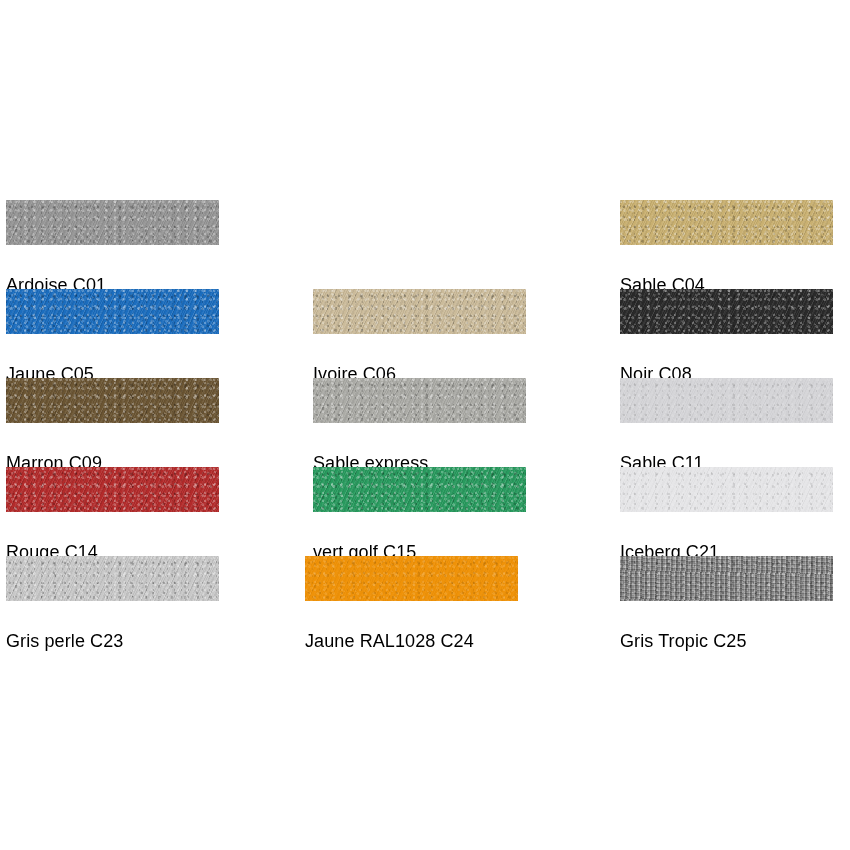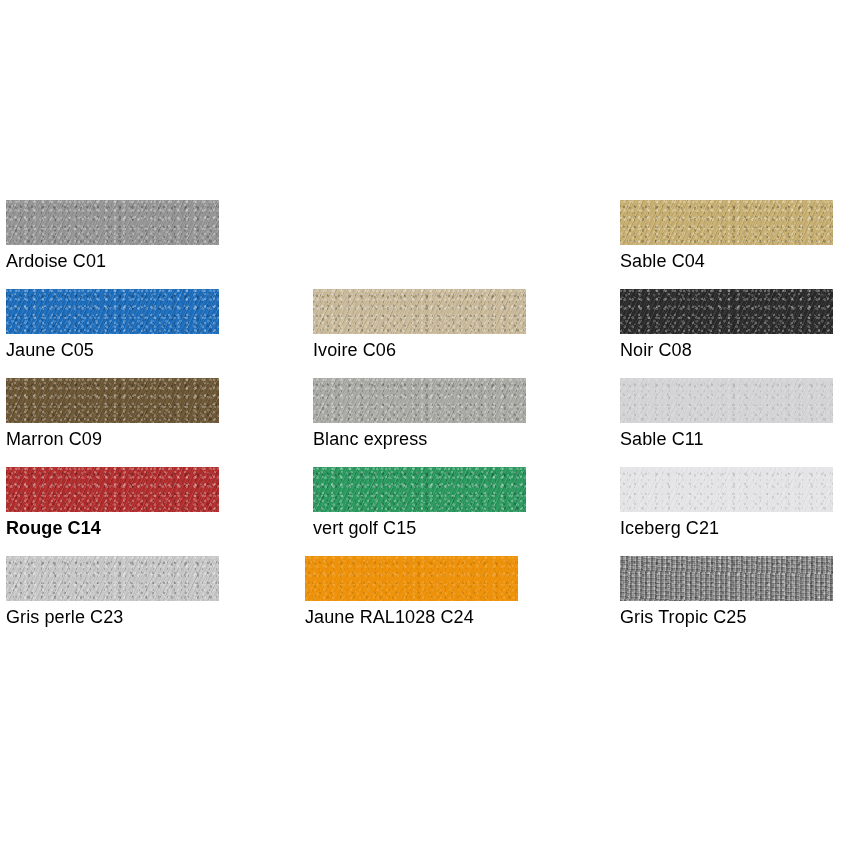"Ardoise C01" .swatch-label { margin-top: 5px -> 29px }
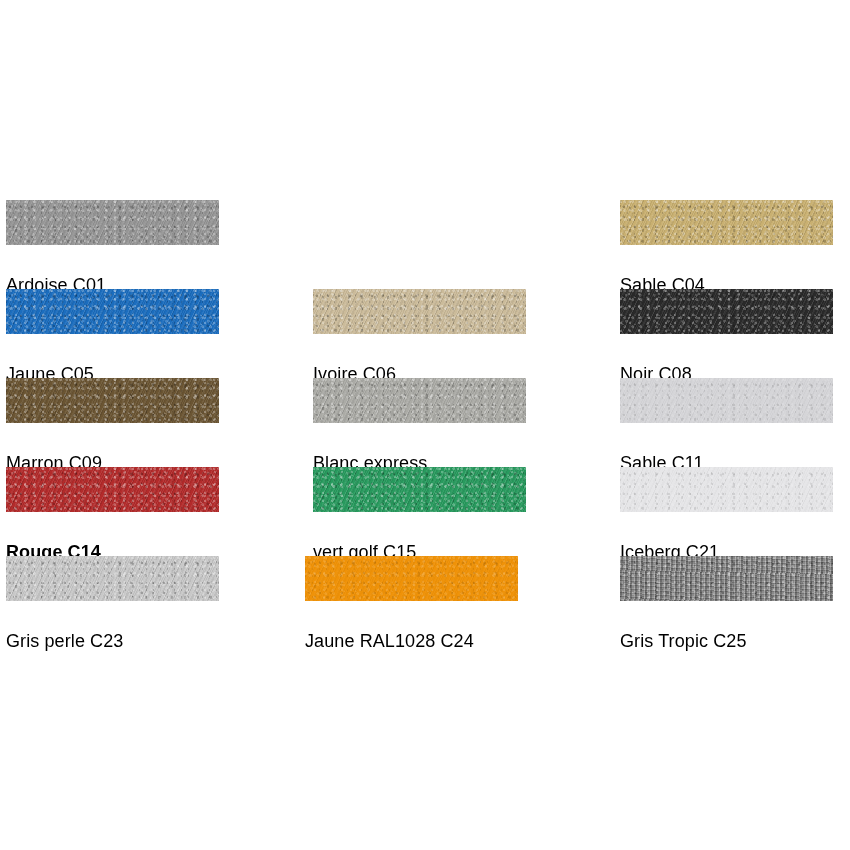"Blanc express" span.swatch-label { text: Blanc -> Sable }
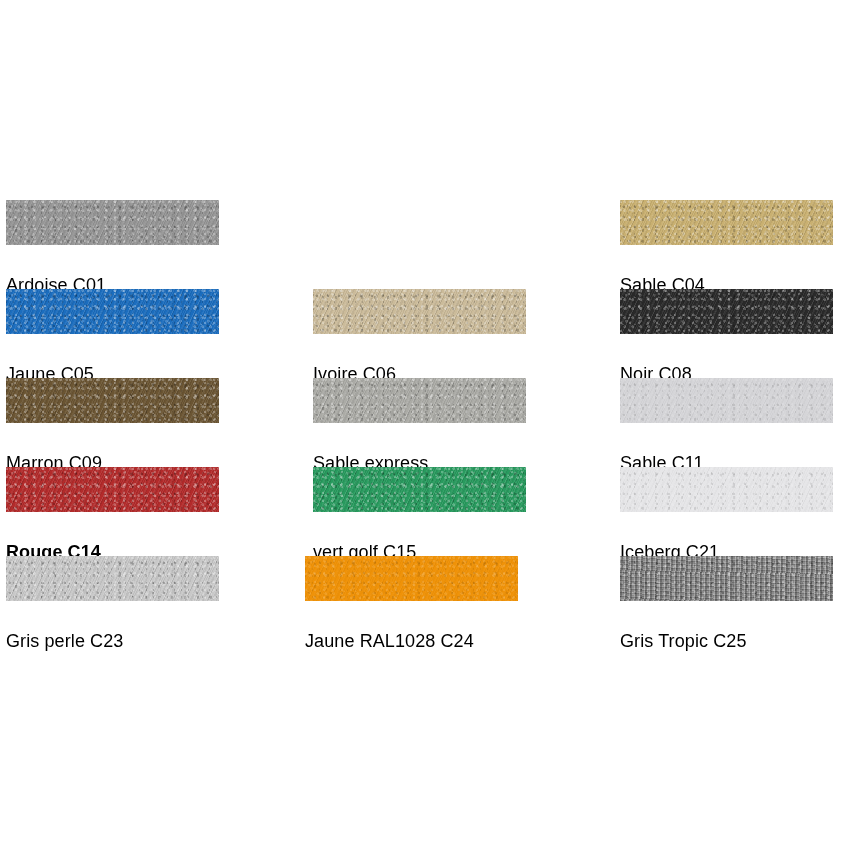"Rouge C14" div.swatch-cell { font-weight: bold -> none }
